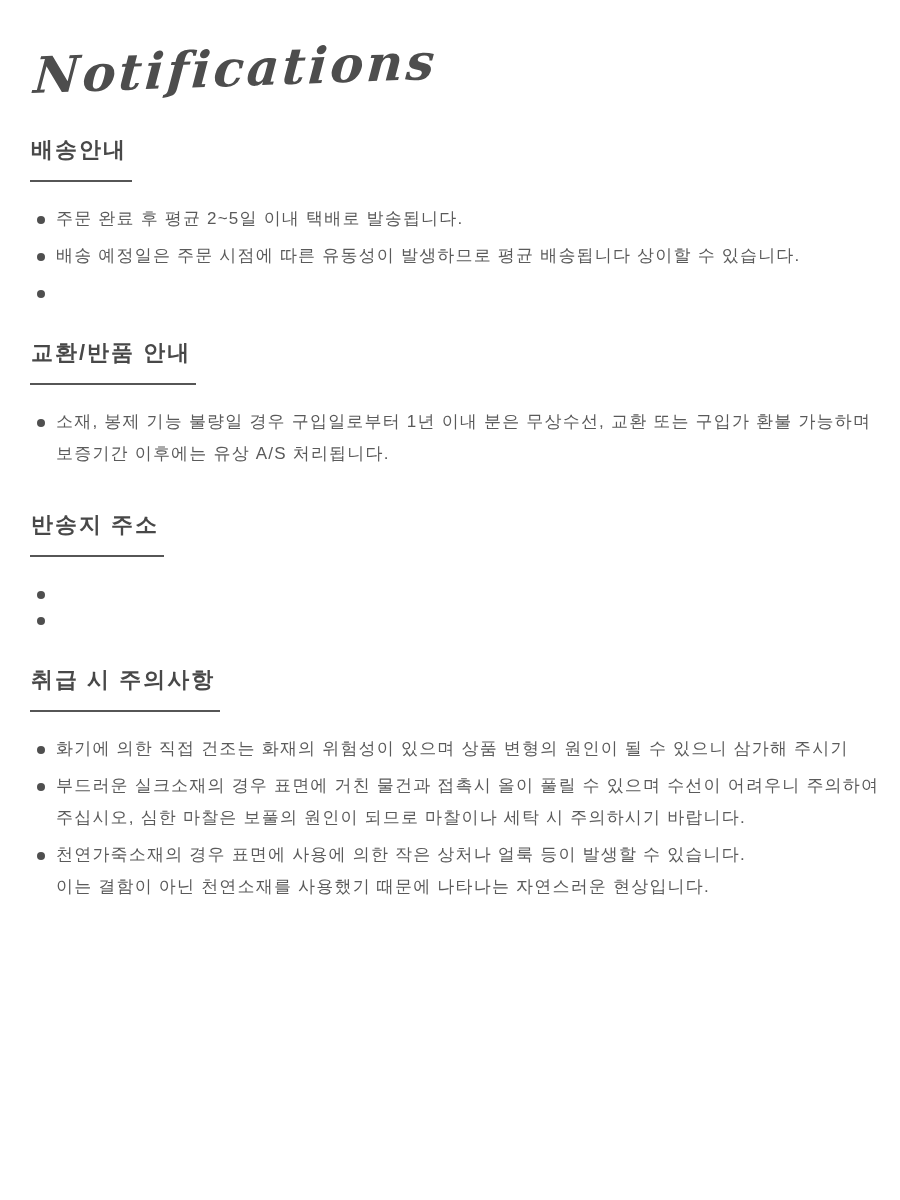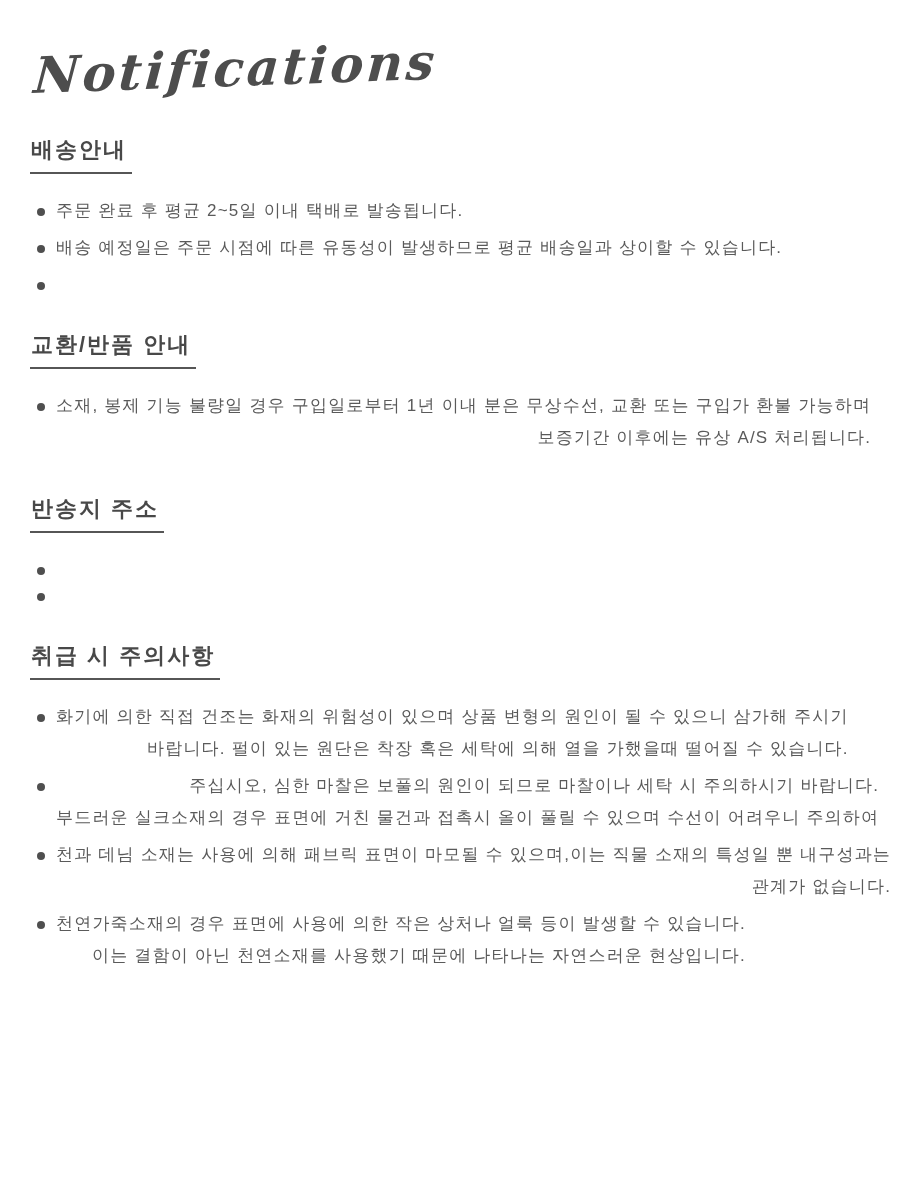"배송안내" .section-heading { padding: 0 5px 7px 1px -> 0 5px 15px 1px }
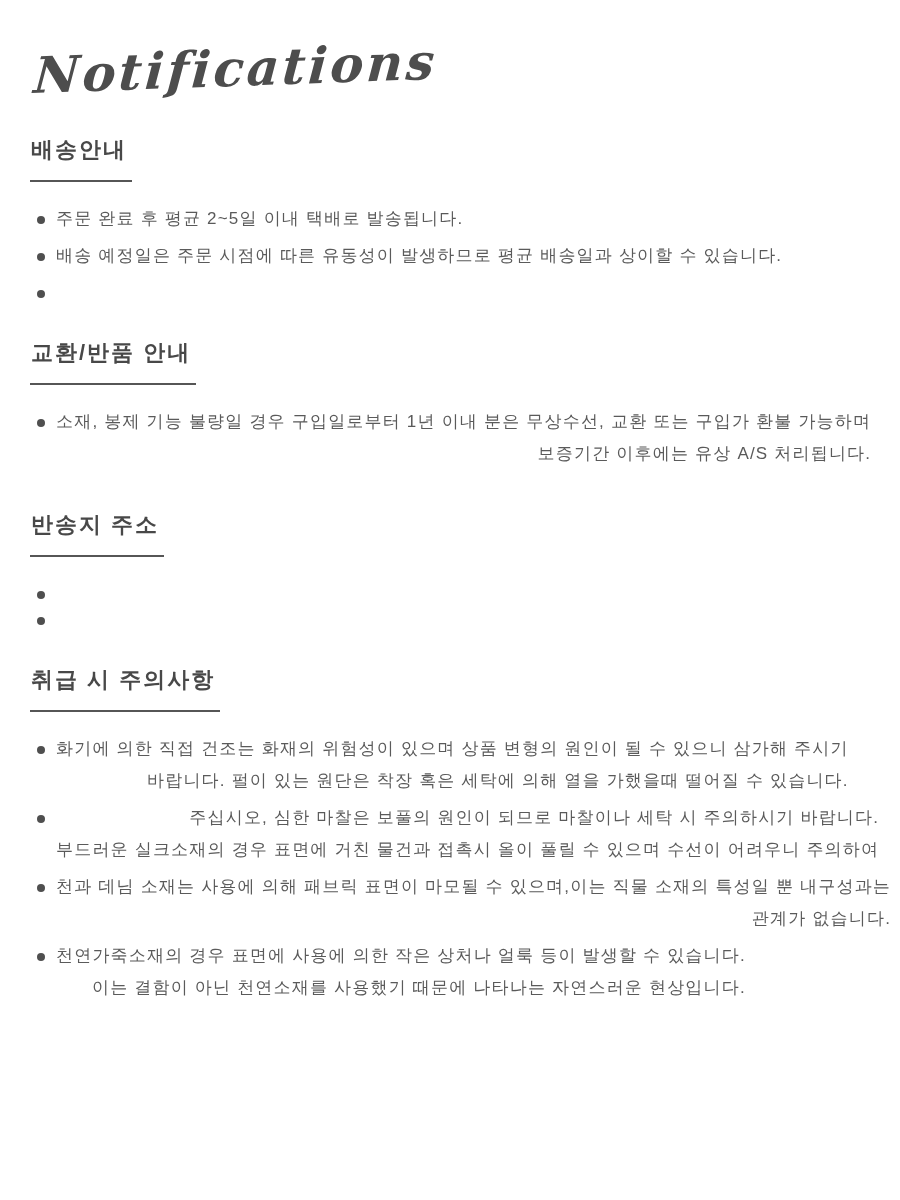"주문 완료 후 평균 2~5일" .item-text .line { text-align: right -> none }
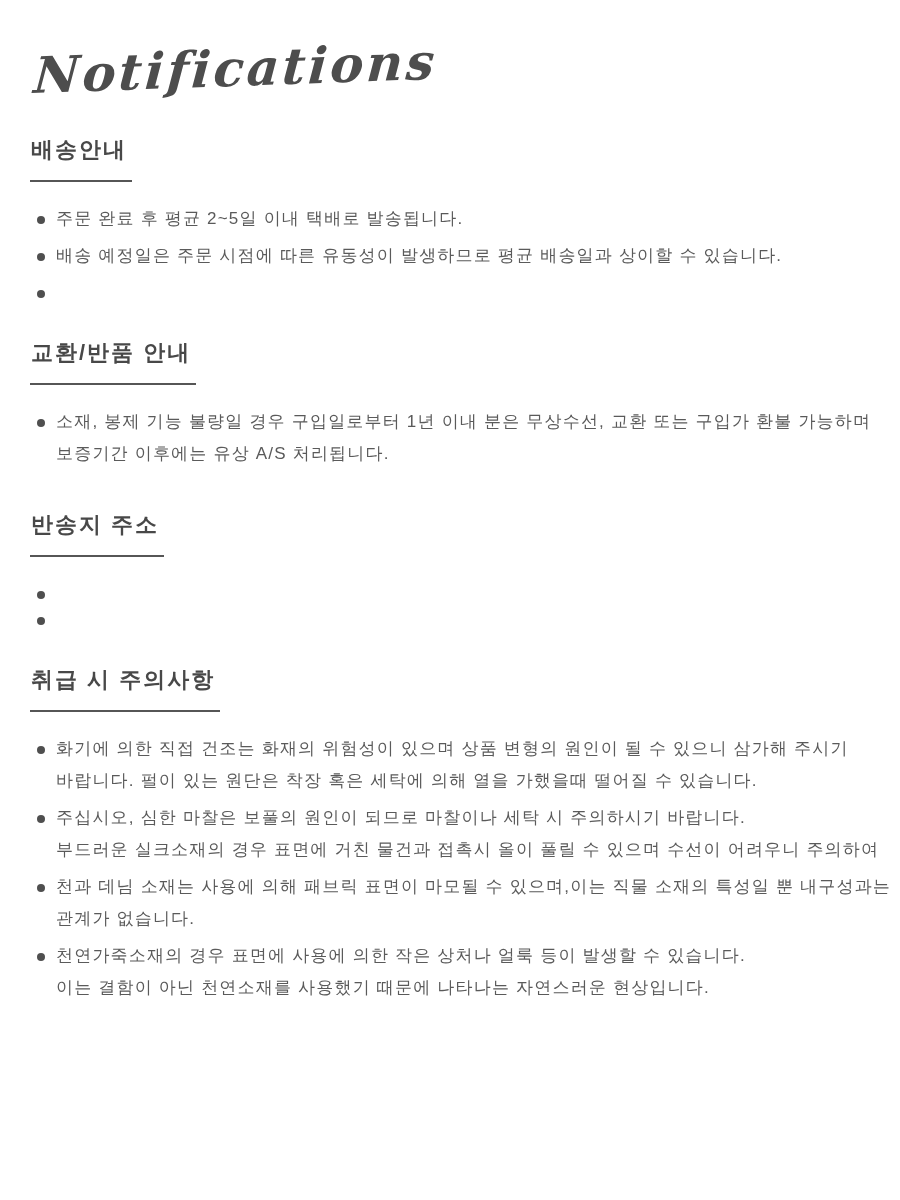"배송 예정일은 주문 시점에 따른" div.line { text: 배송일과 -> 배송됩니다 }
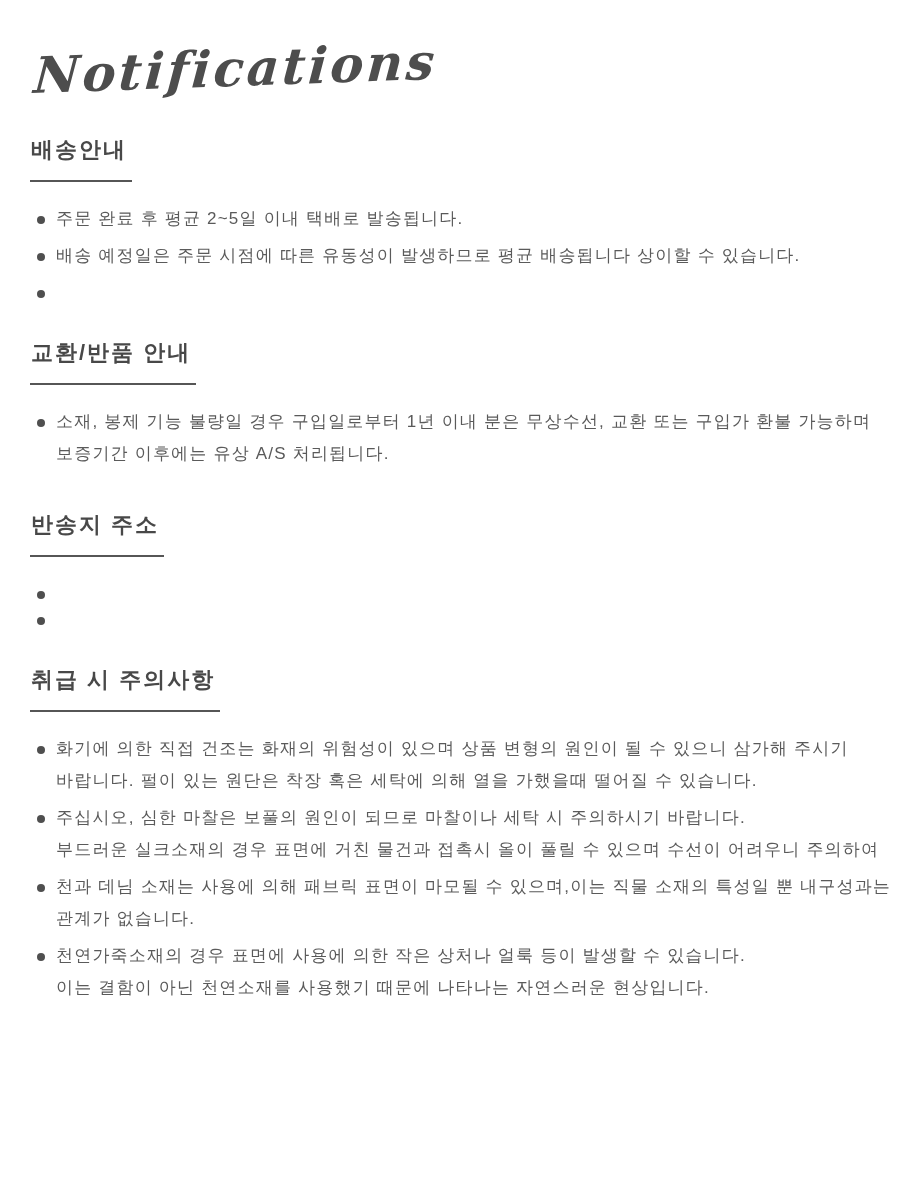"바랍니다. 펄이 있는 원단은 착장" div.line { html: <div>바랍니다. 펄이 있는 원단은 착장 혹은 세탁에 의해 열을 가했을때 떨어질 수 있습니다.</div> -> none }
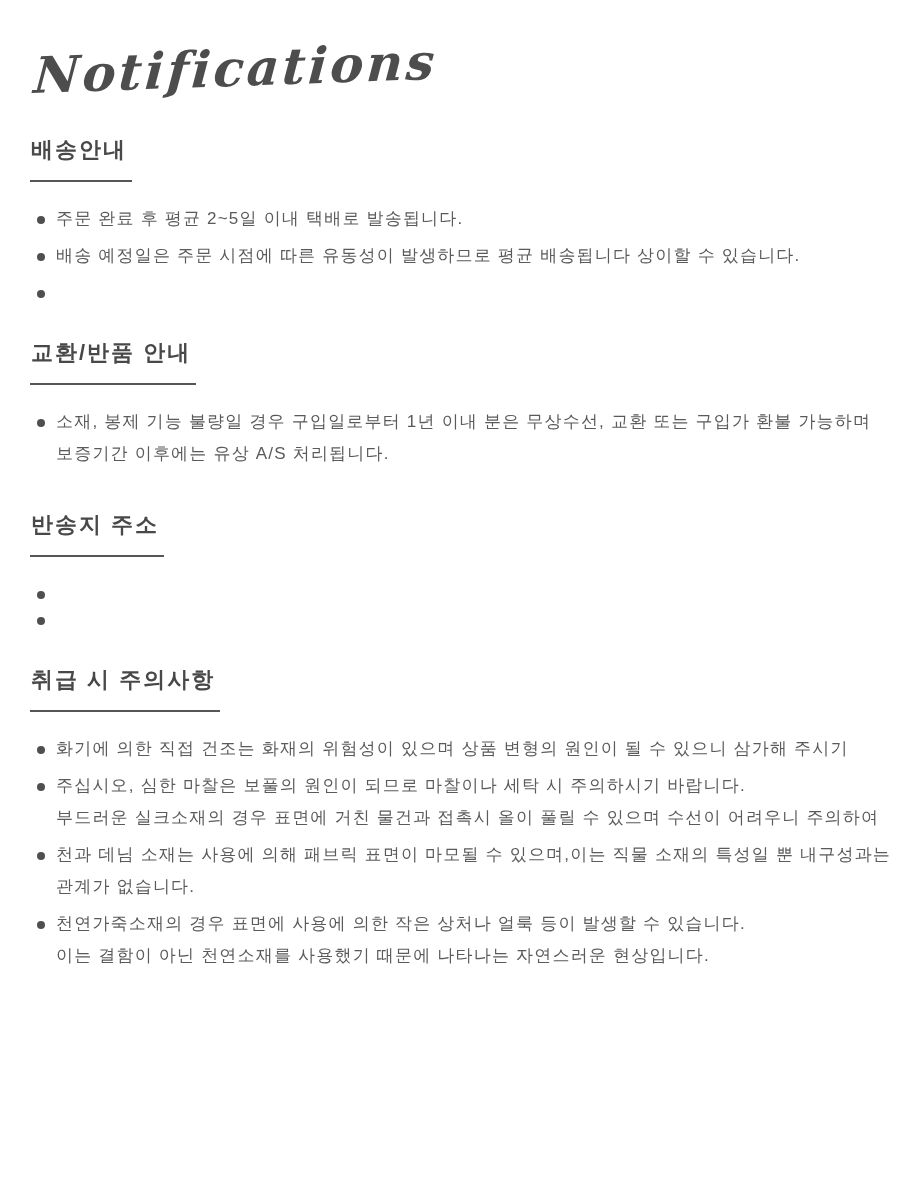"주십시오, 심한 마찰은 보풀의 원인이" div.line { order: before "부드러운 실크소재의 경우 표면에 거친" -> after "부드러운 실크소재의 경우 표면에 거친" }
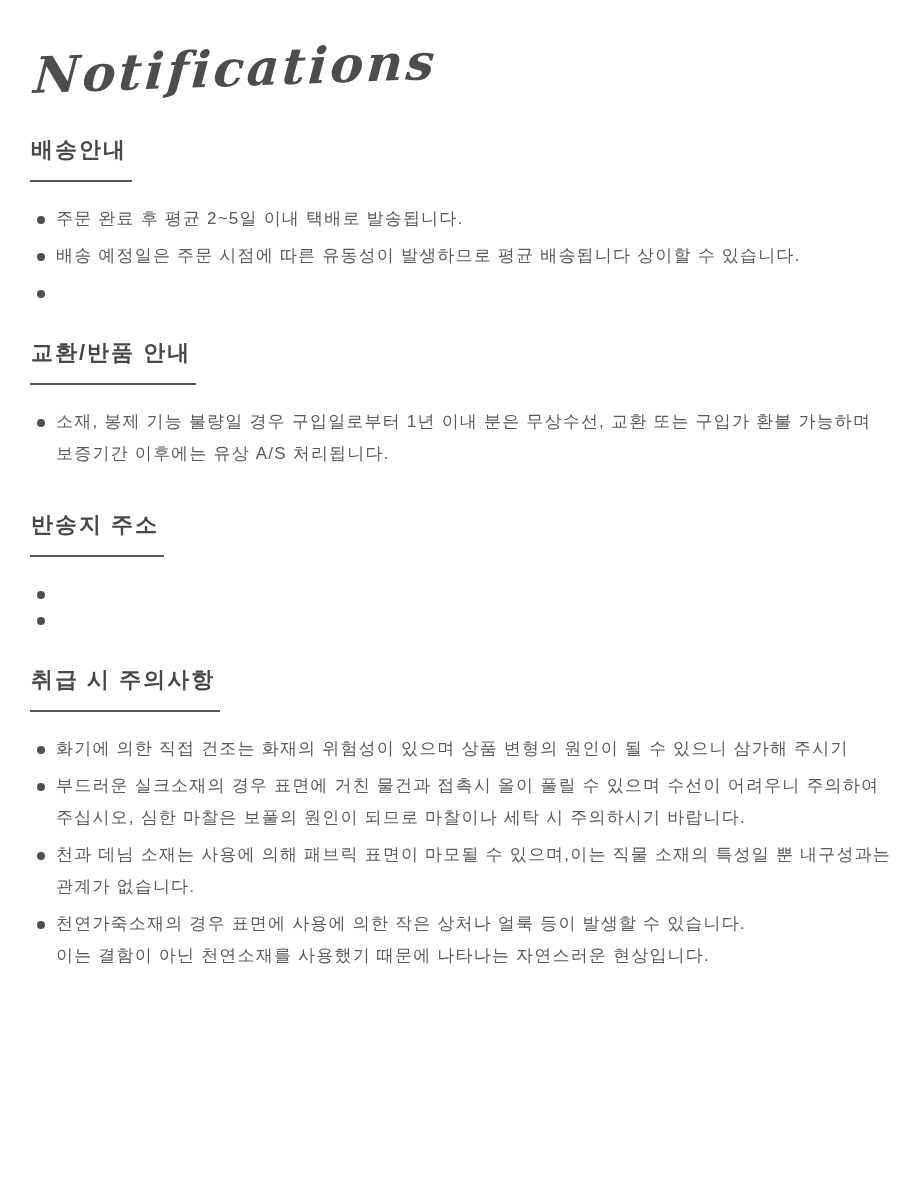"천과 데님 소재는 사용에 의해" li.notice-item { html: <li> <span></span> <div> <div>천과 데님 소재는 사용에 의해 패브릭 표면이 마모될 수 있으며,이는 직물 소재의 특성일 뿐 내구성과는</div> <div>관계가 없습니다.</div> </div> </li> -> none }
